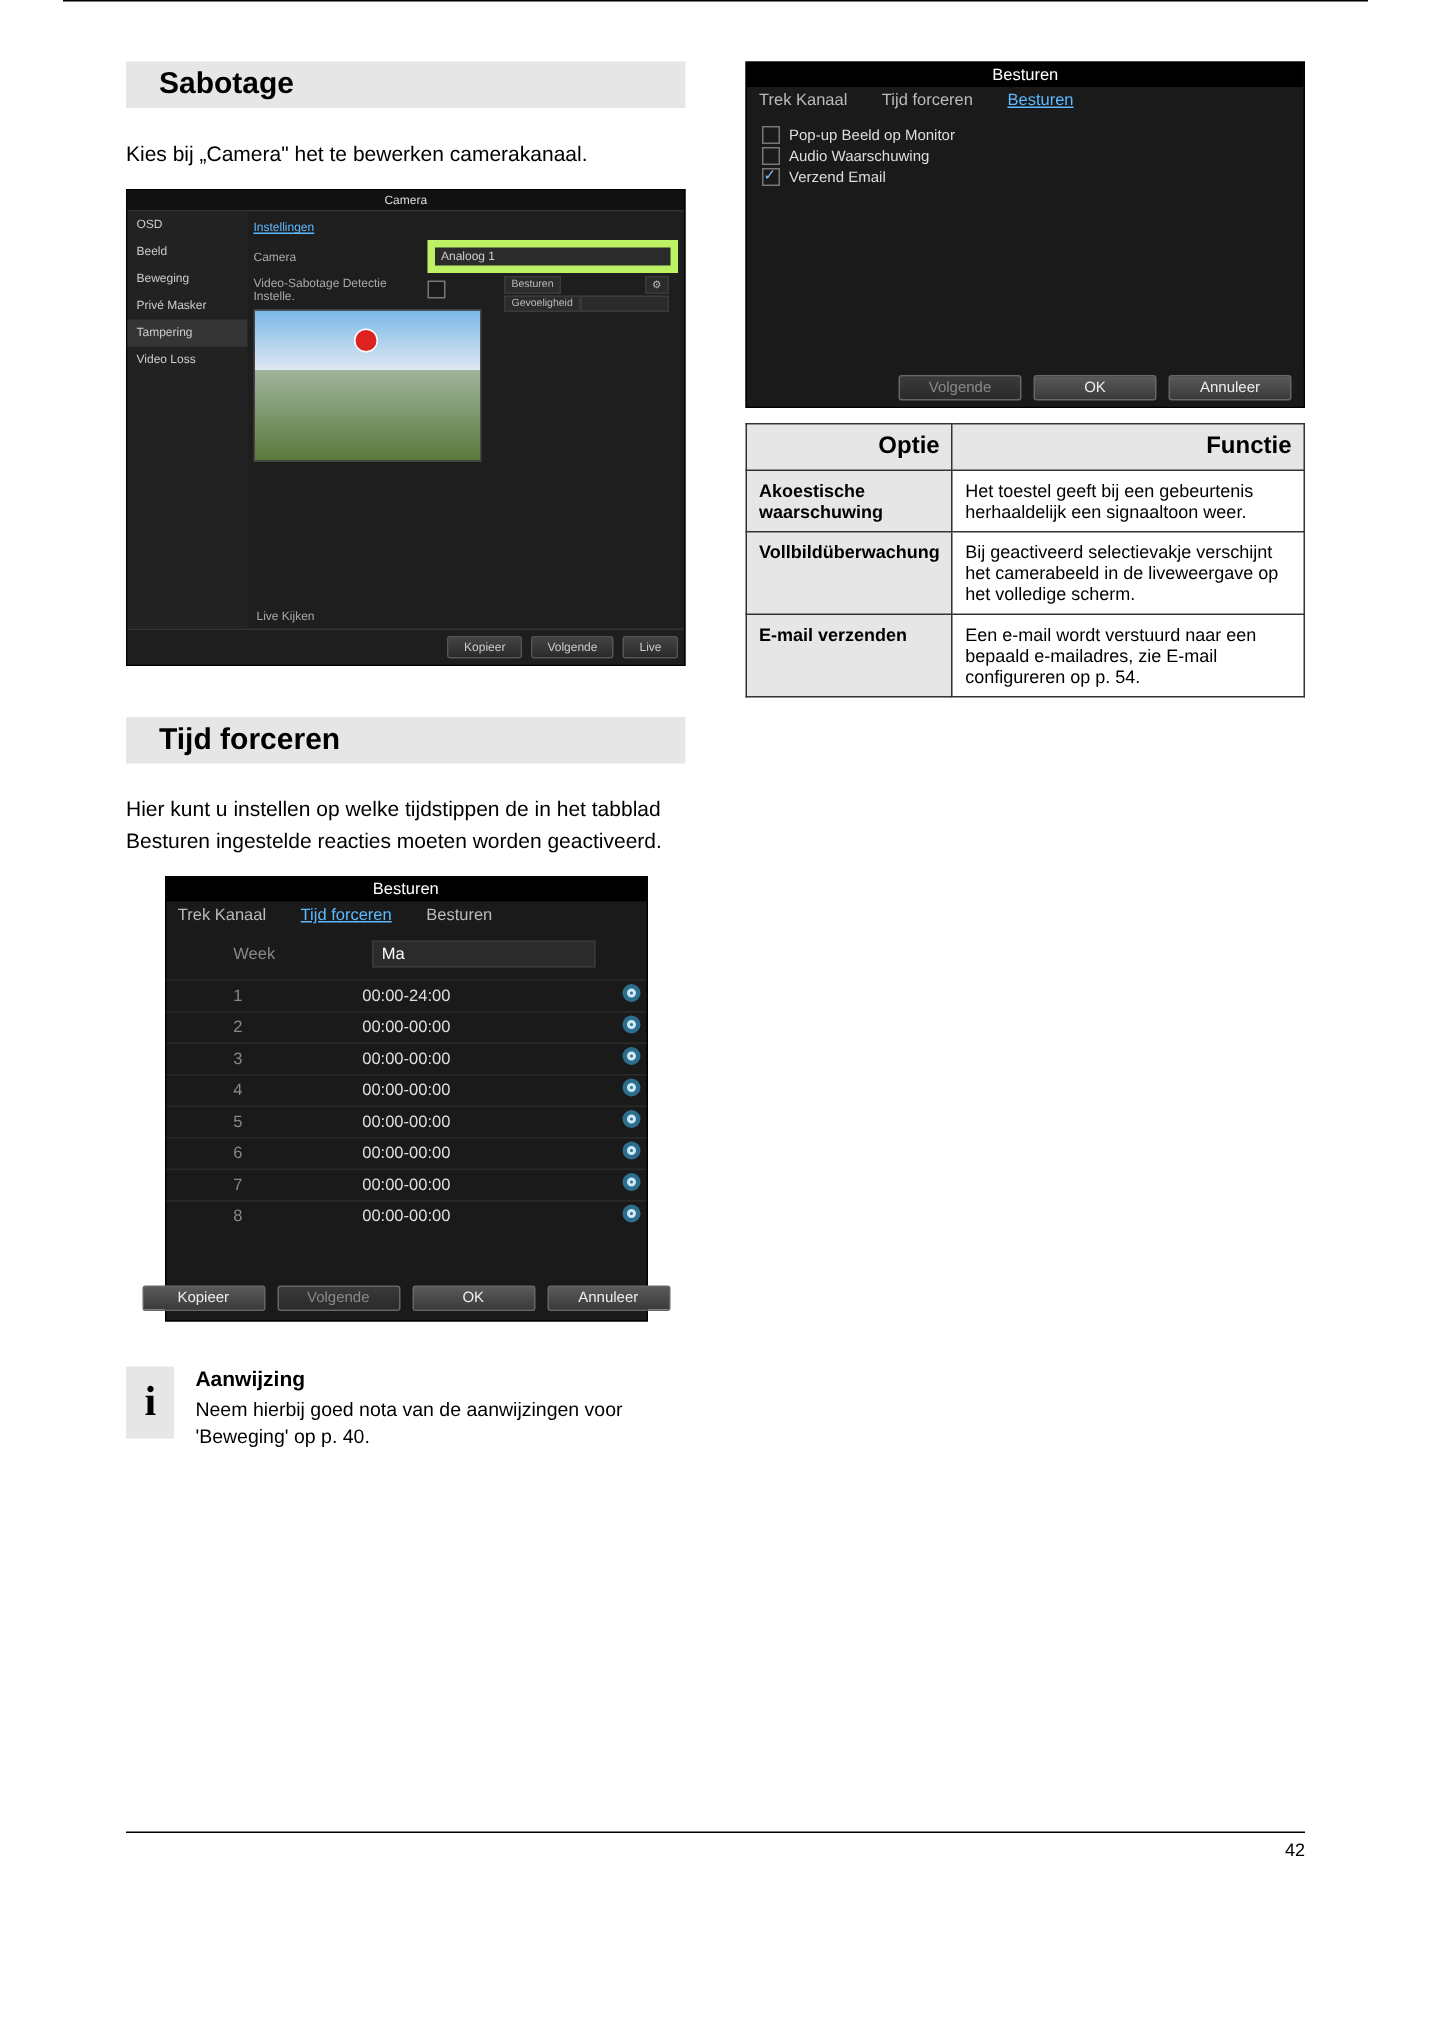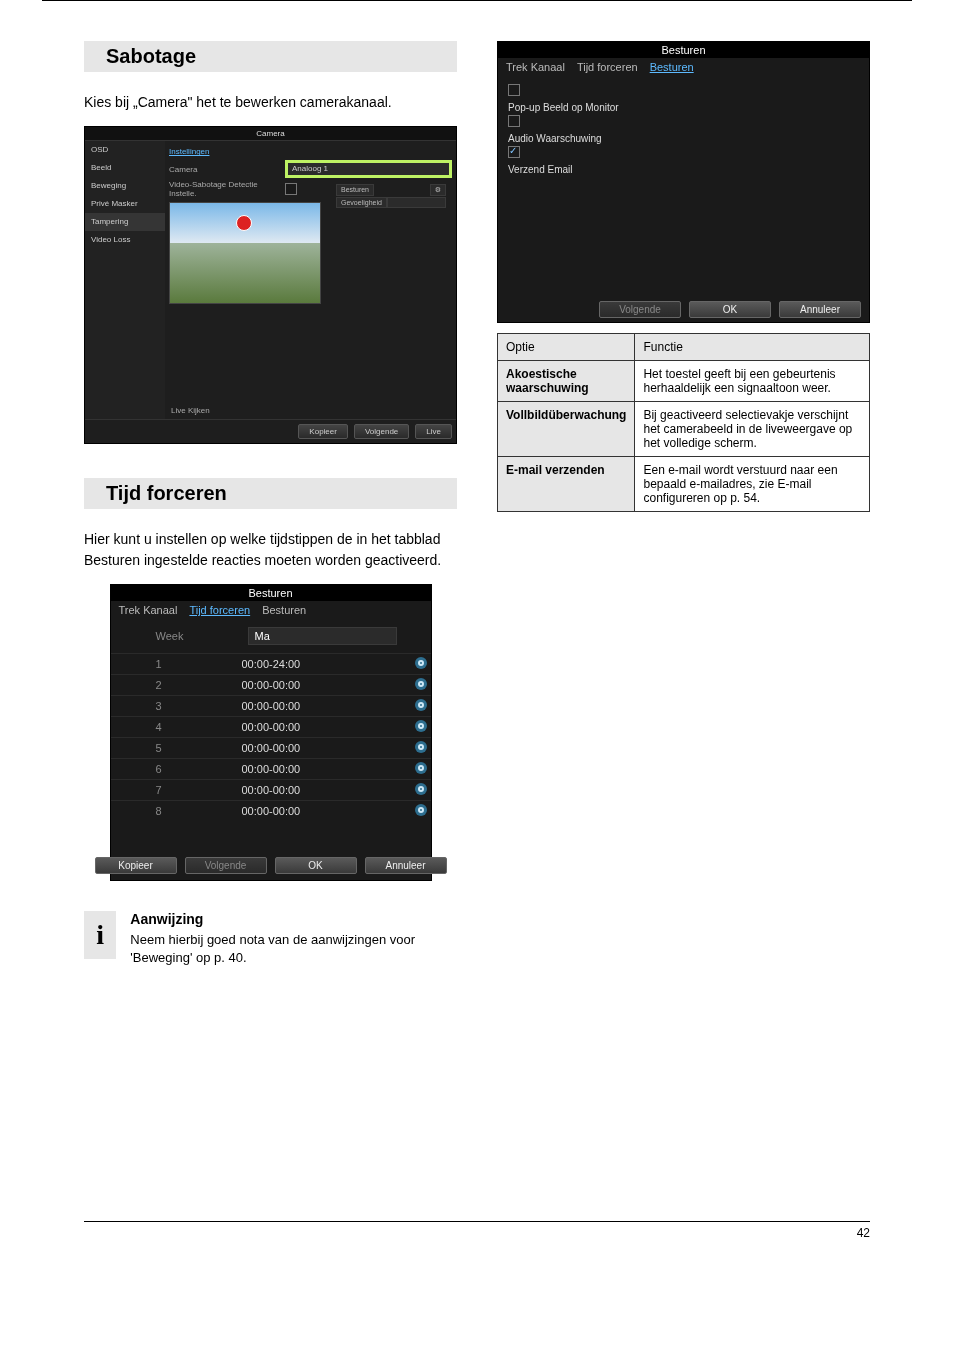"Trek Kanaal" .bst-tabs { gap: 12px -> 23px }
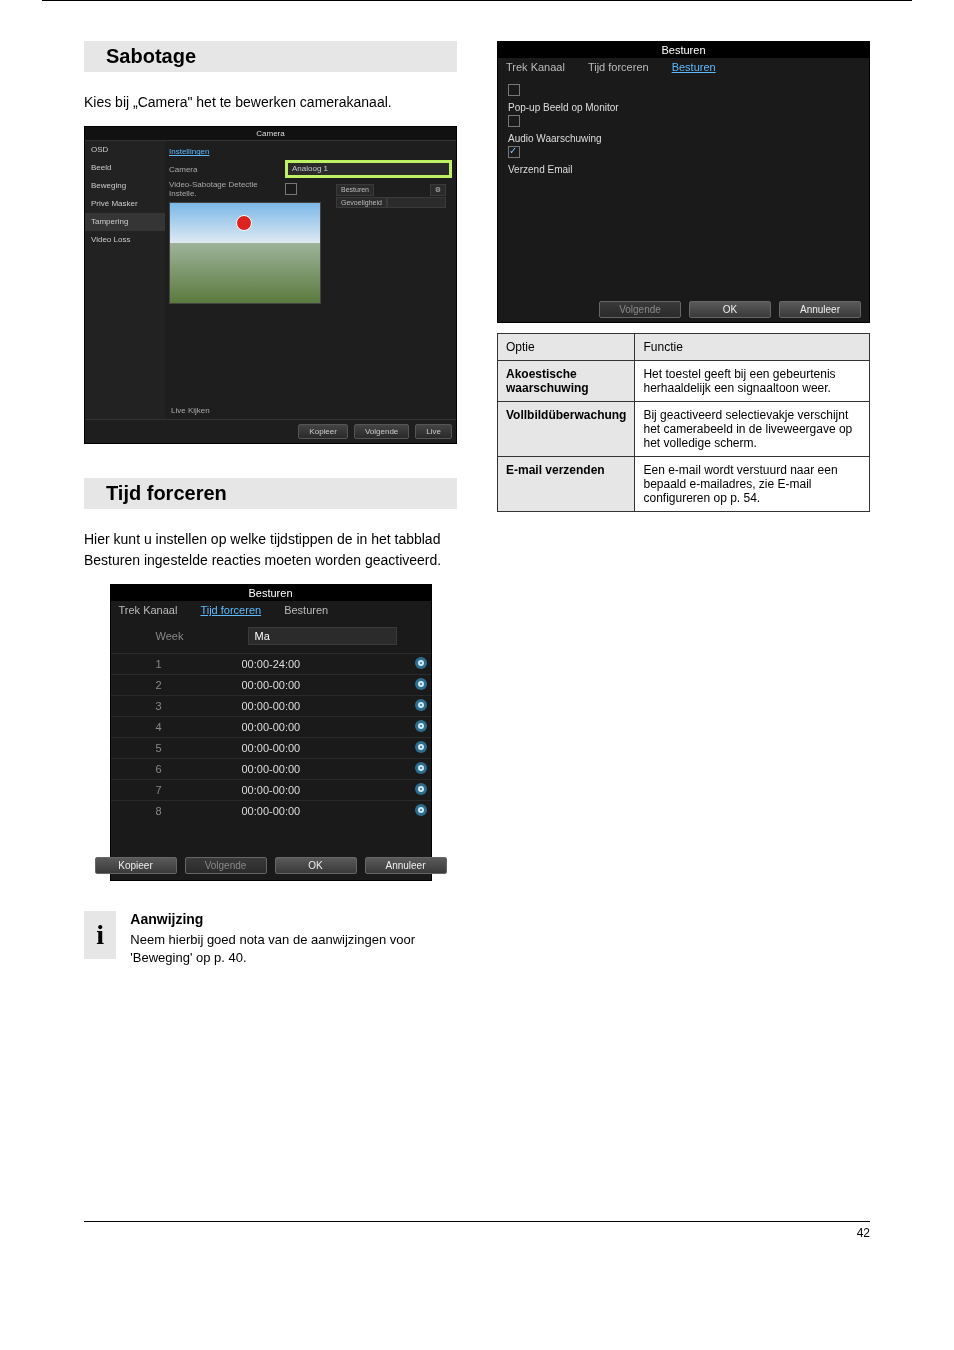"Pop-up Beeld op Monitor" .cb-row { align-items: flex-start -> flex-end; flex-direction: column -> none }
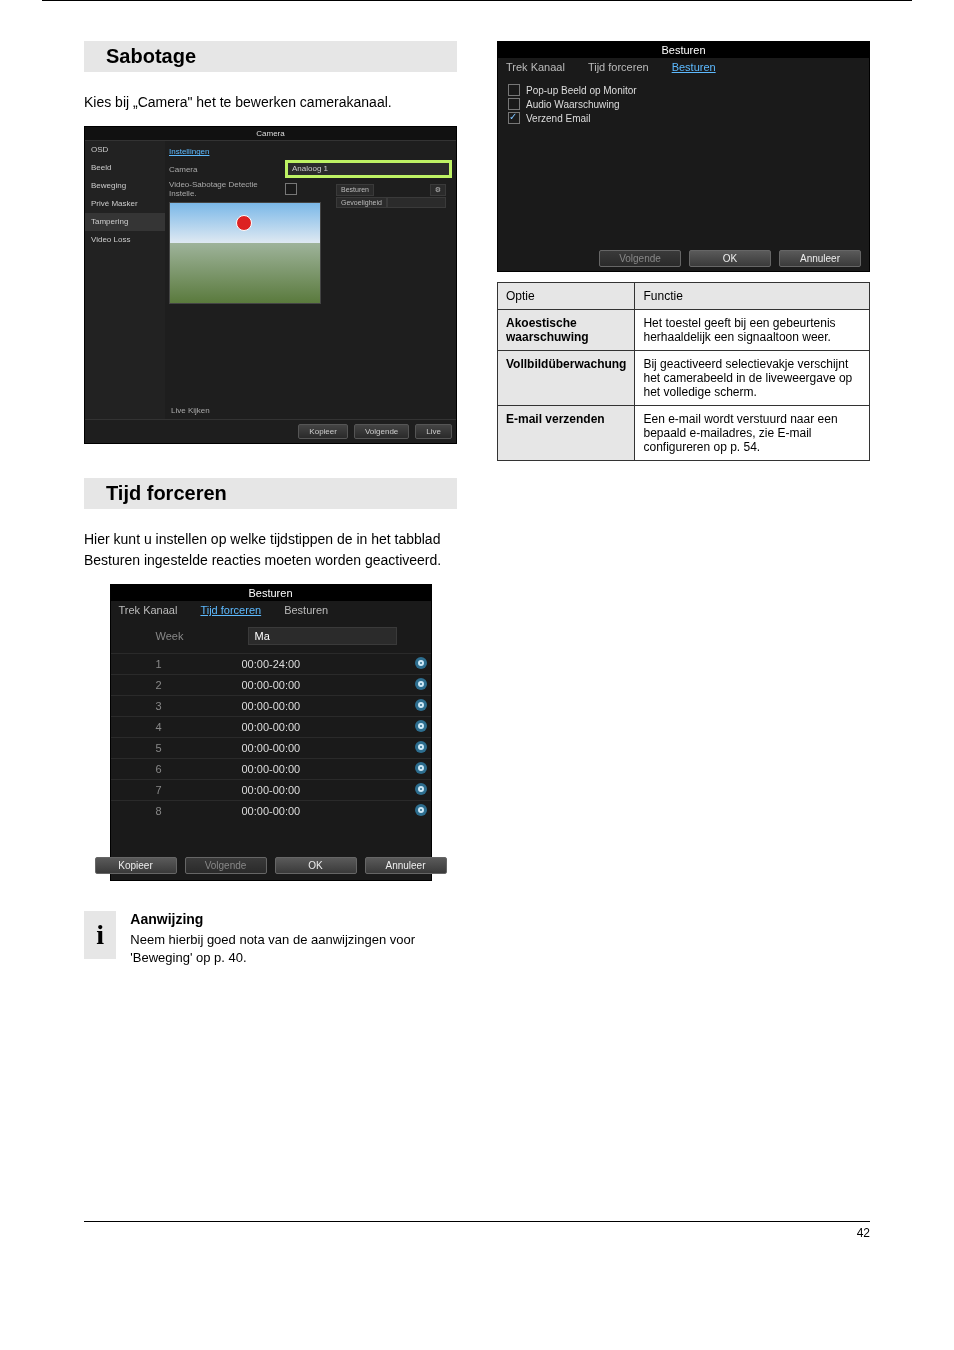"Analoog 1" .cam-field { border: 3px solid #bef264 -> 5px solid #bef264 }
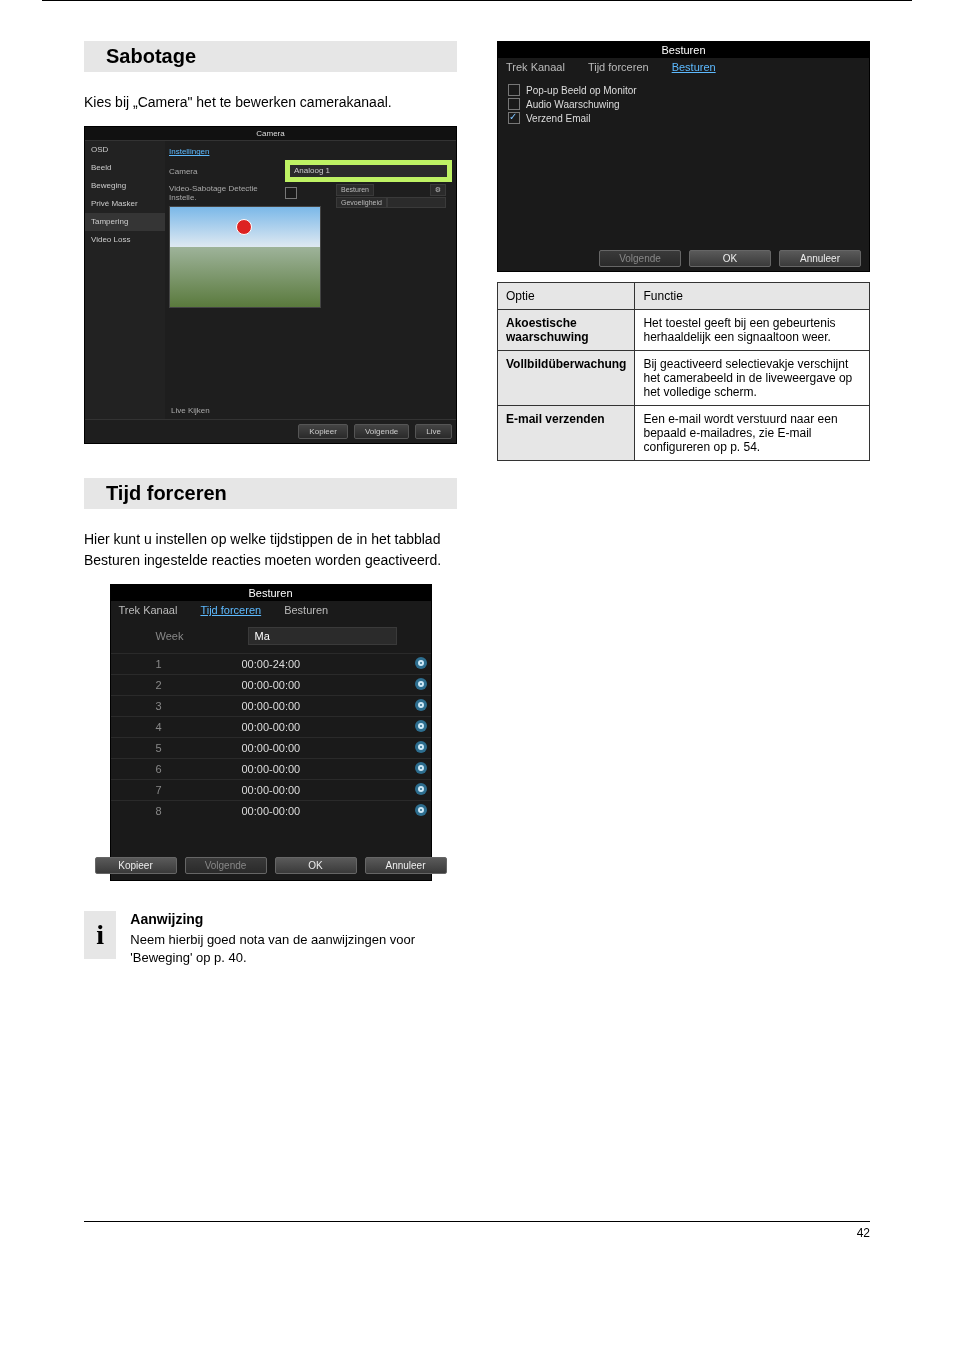"Optie" table.opts th { font-size: 12px -> 16px; font-weight: normal -> bold; text-align: left -> right }
